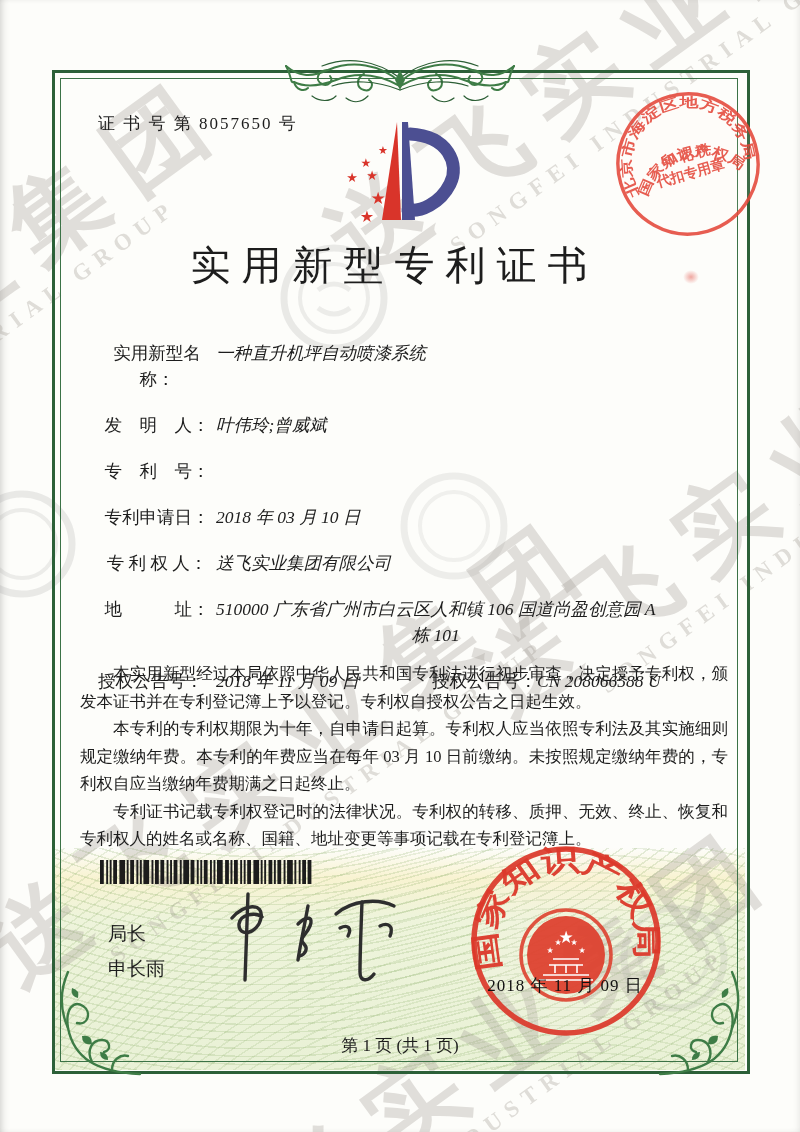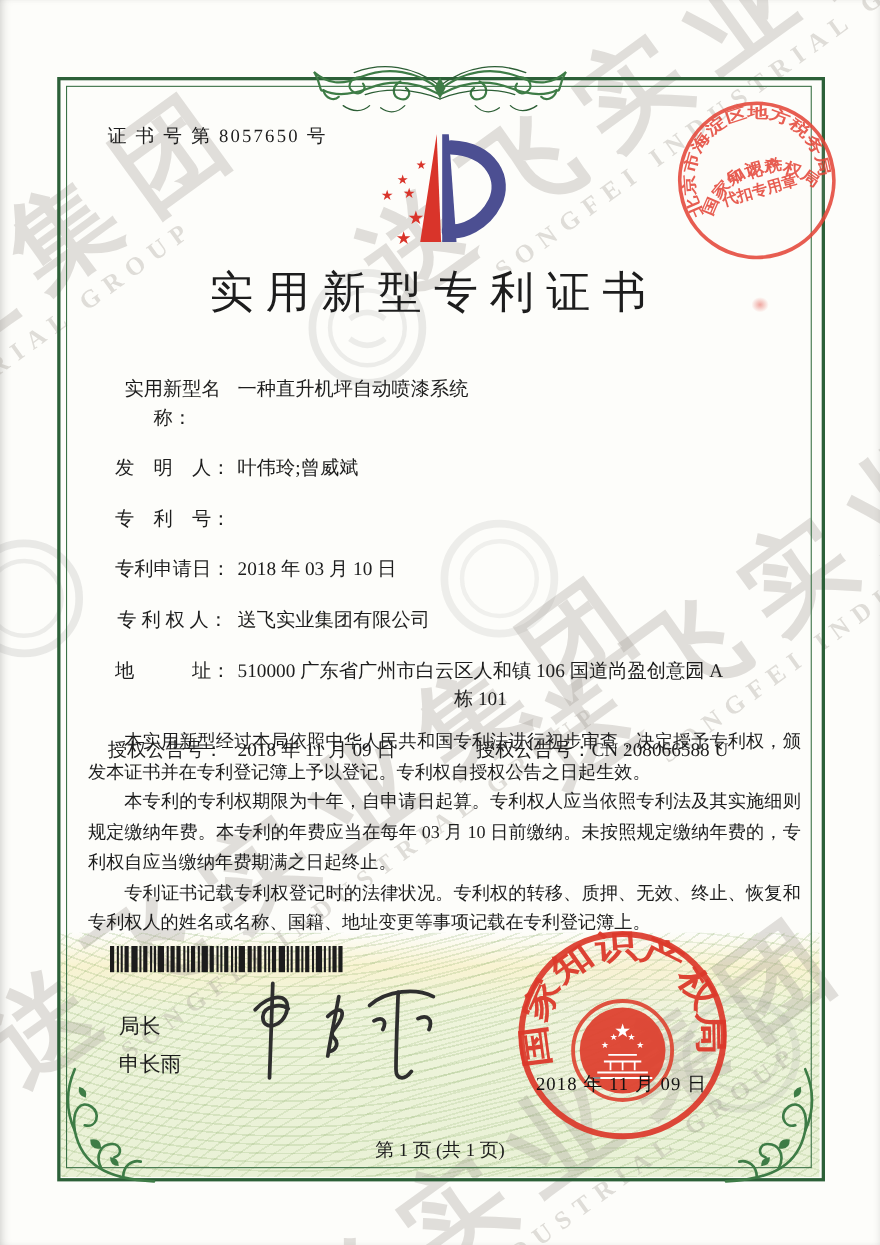"一种直升机坪自动喷漆系统" .fvalue { font-style: none -> italic }
